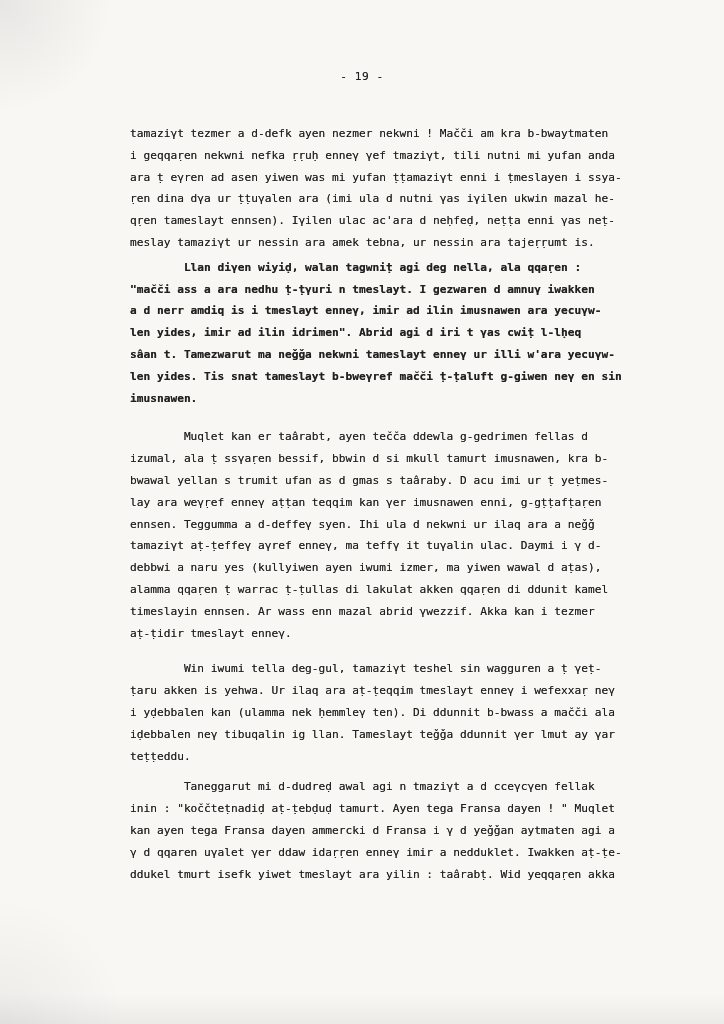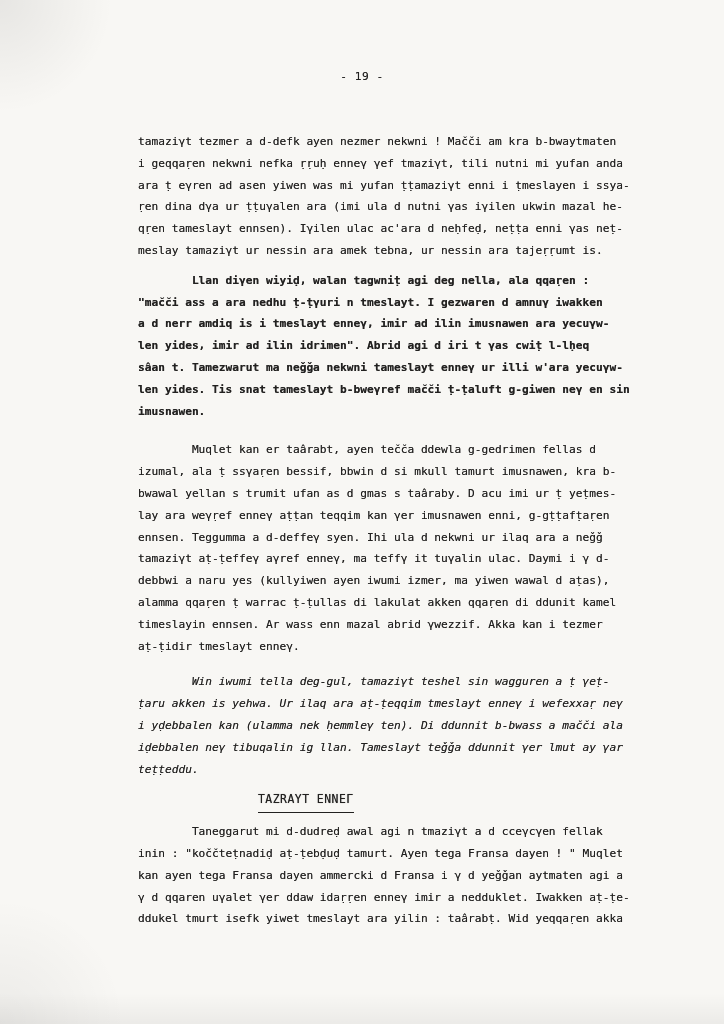"tamaziγt tezmer a d-defk ayen" .para { margin: 8px -> 0 }
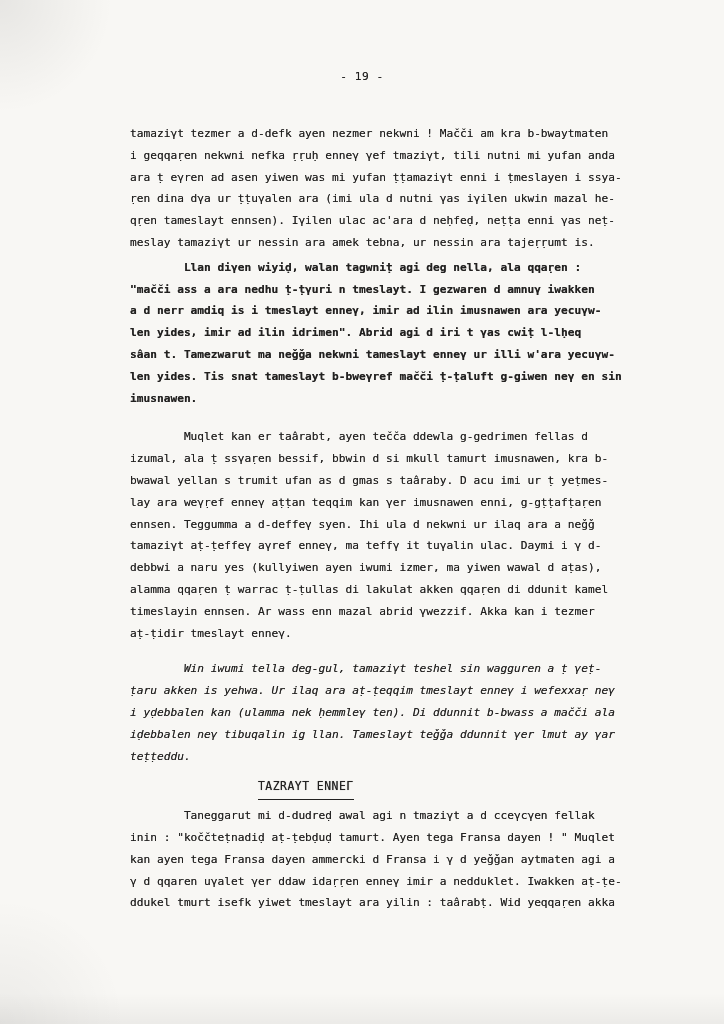"Win iwumi tella deg-gul, tamaziγt" .p4 { font-style: italic -> none }
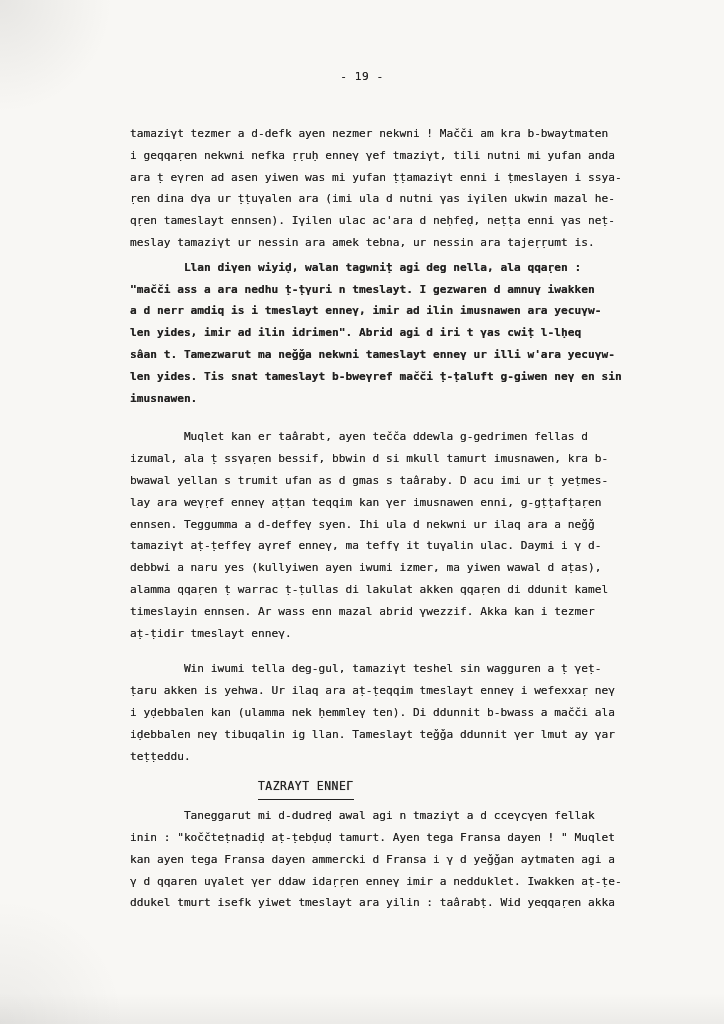"TAZRAYT ENNEΓ" div.heading-row { html: <div> <span>TAZRAYT ENNEΓ</span> </div> -> none }
